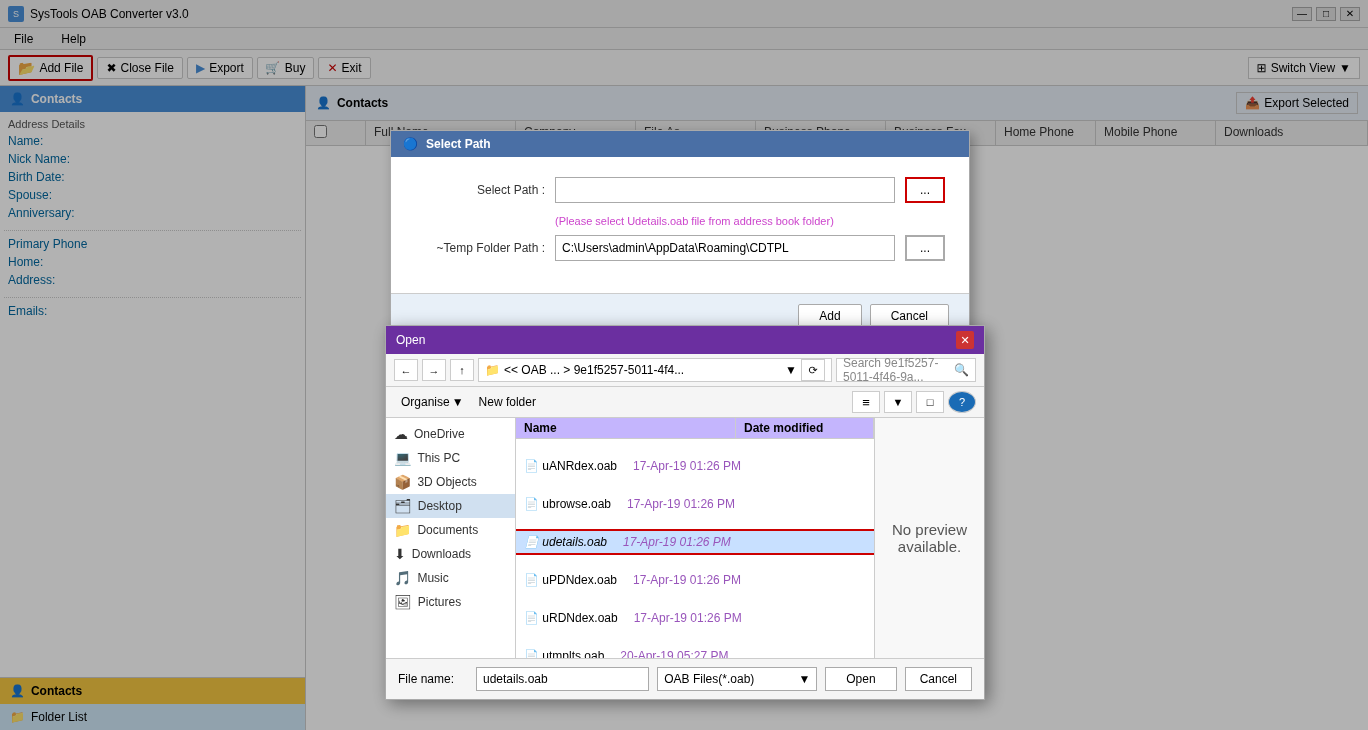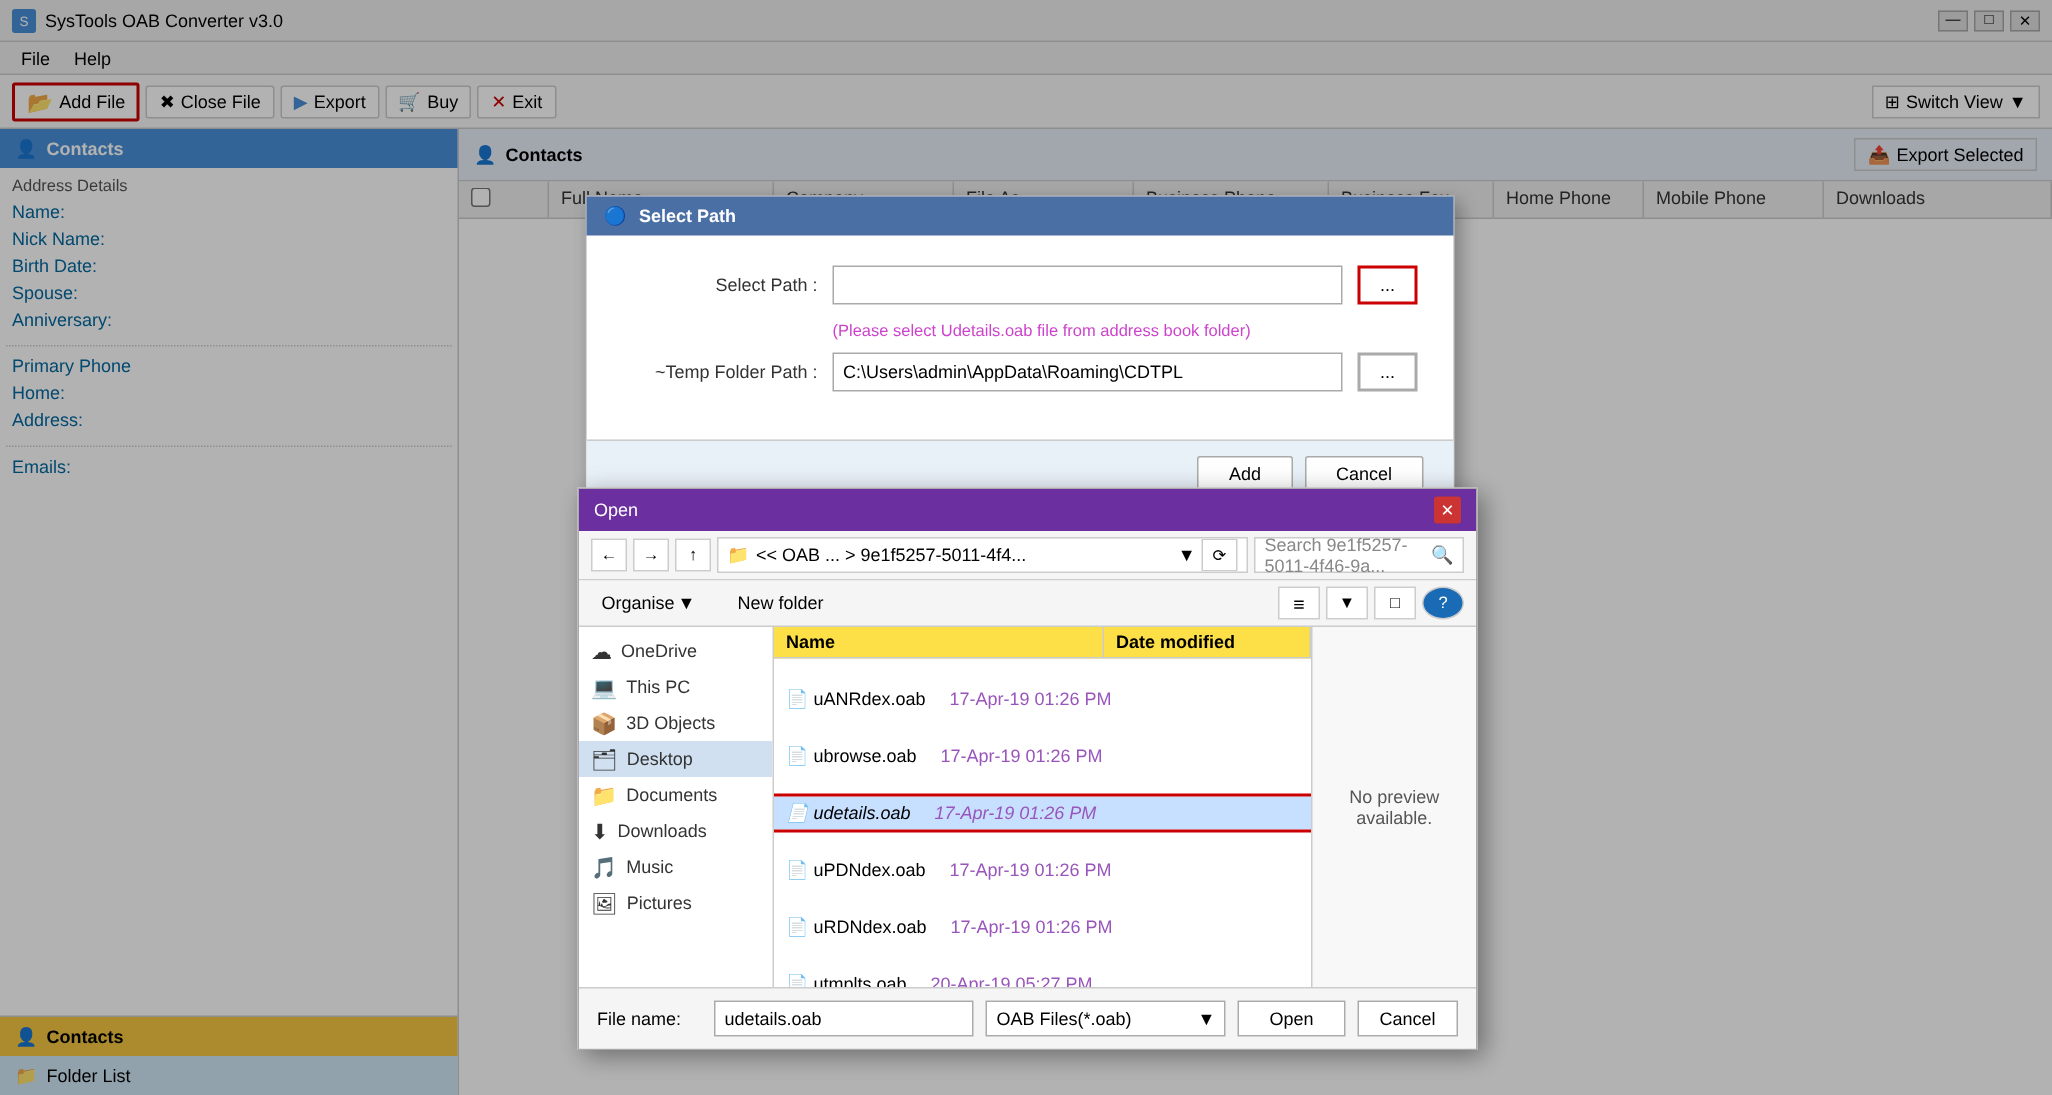"File" .menu-bar { gap: 4px -> 16px }
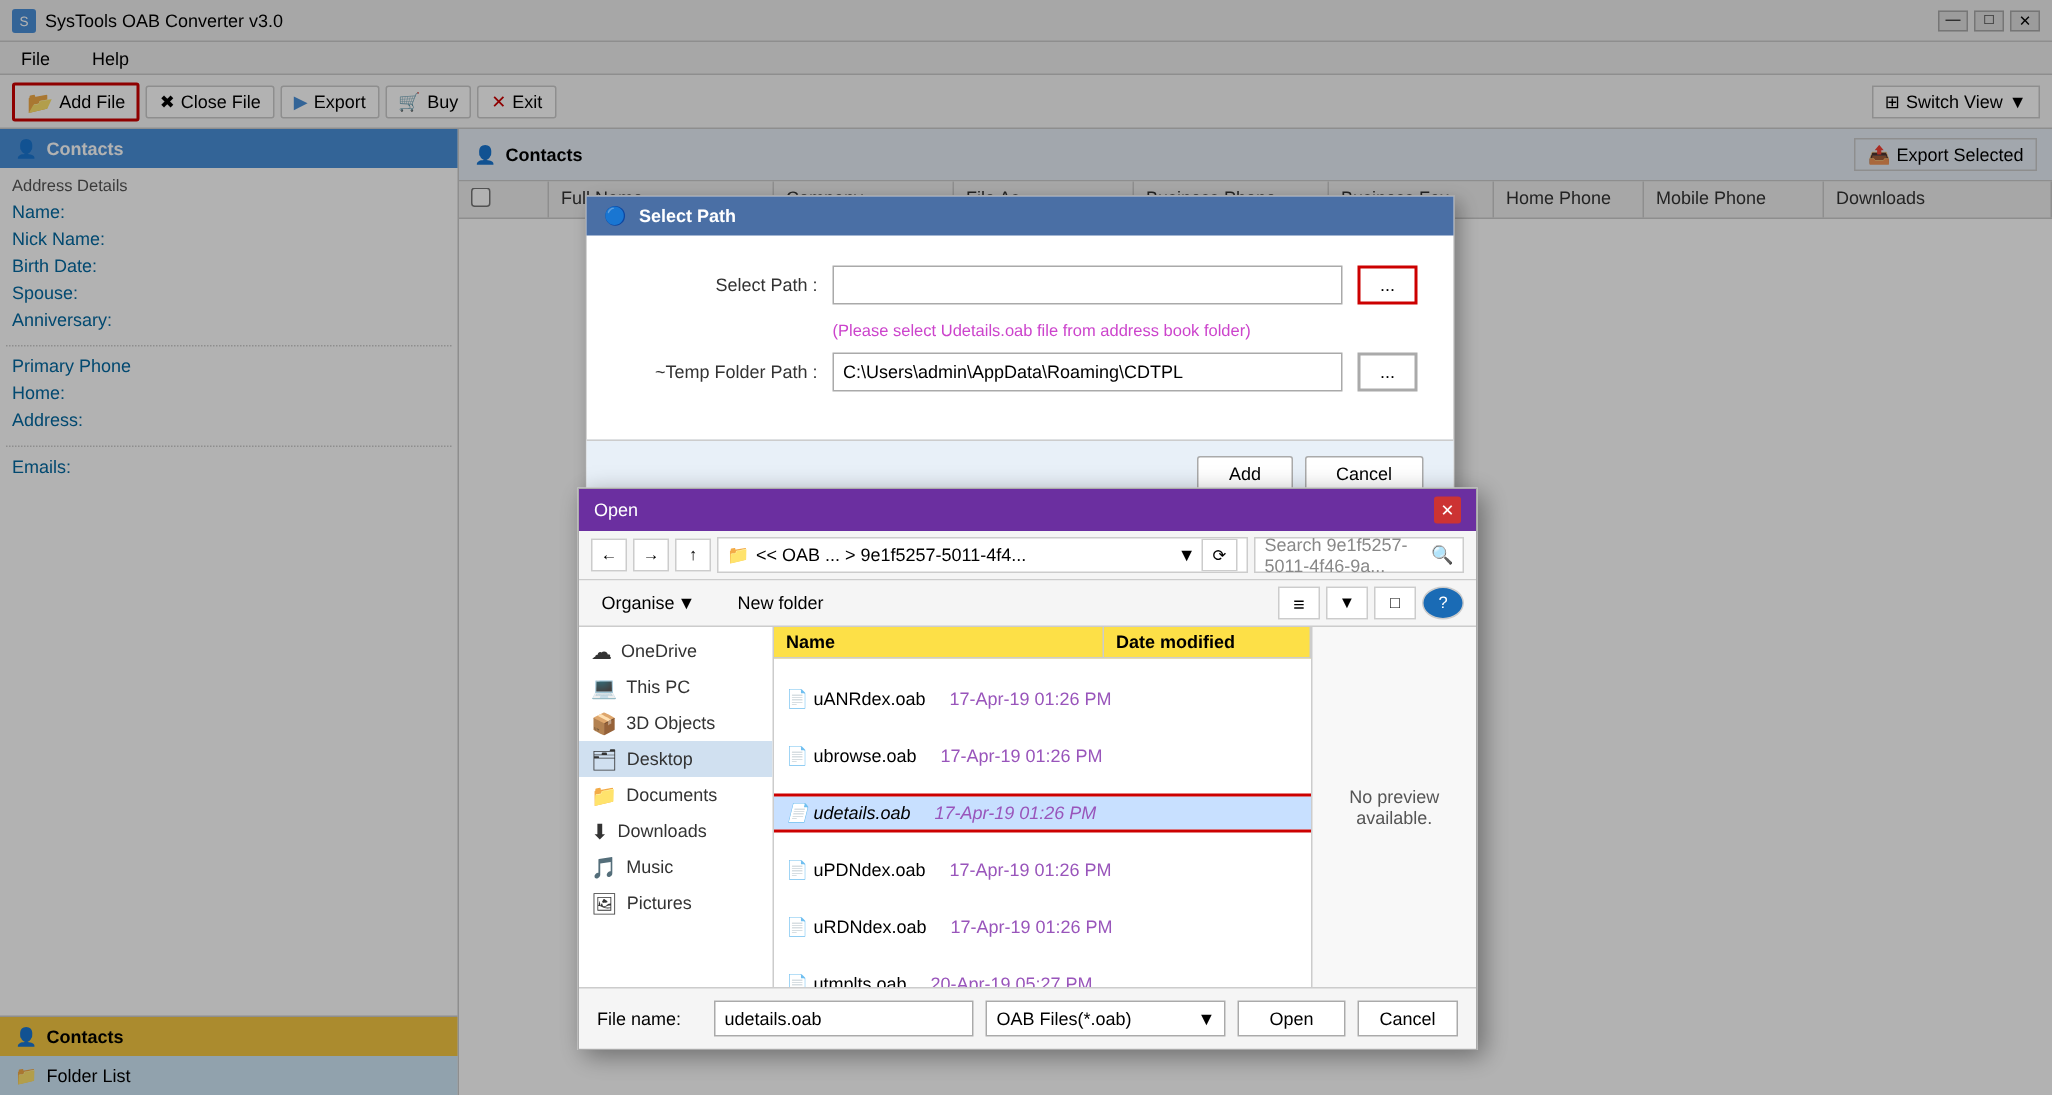"Organise" .open-dialog-toolbar { gap: 21px -> 8px }
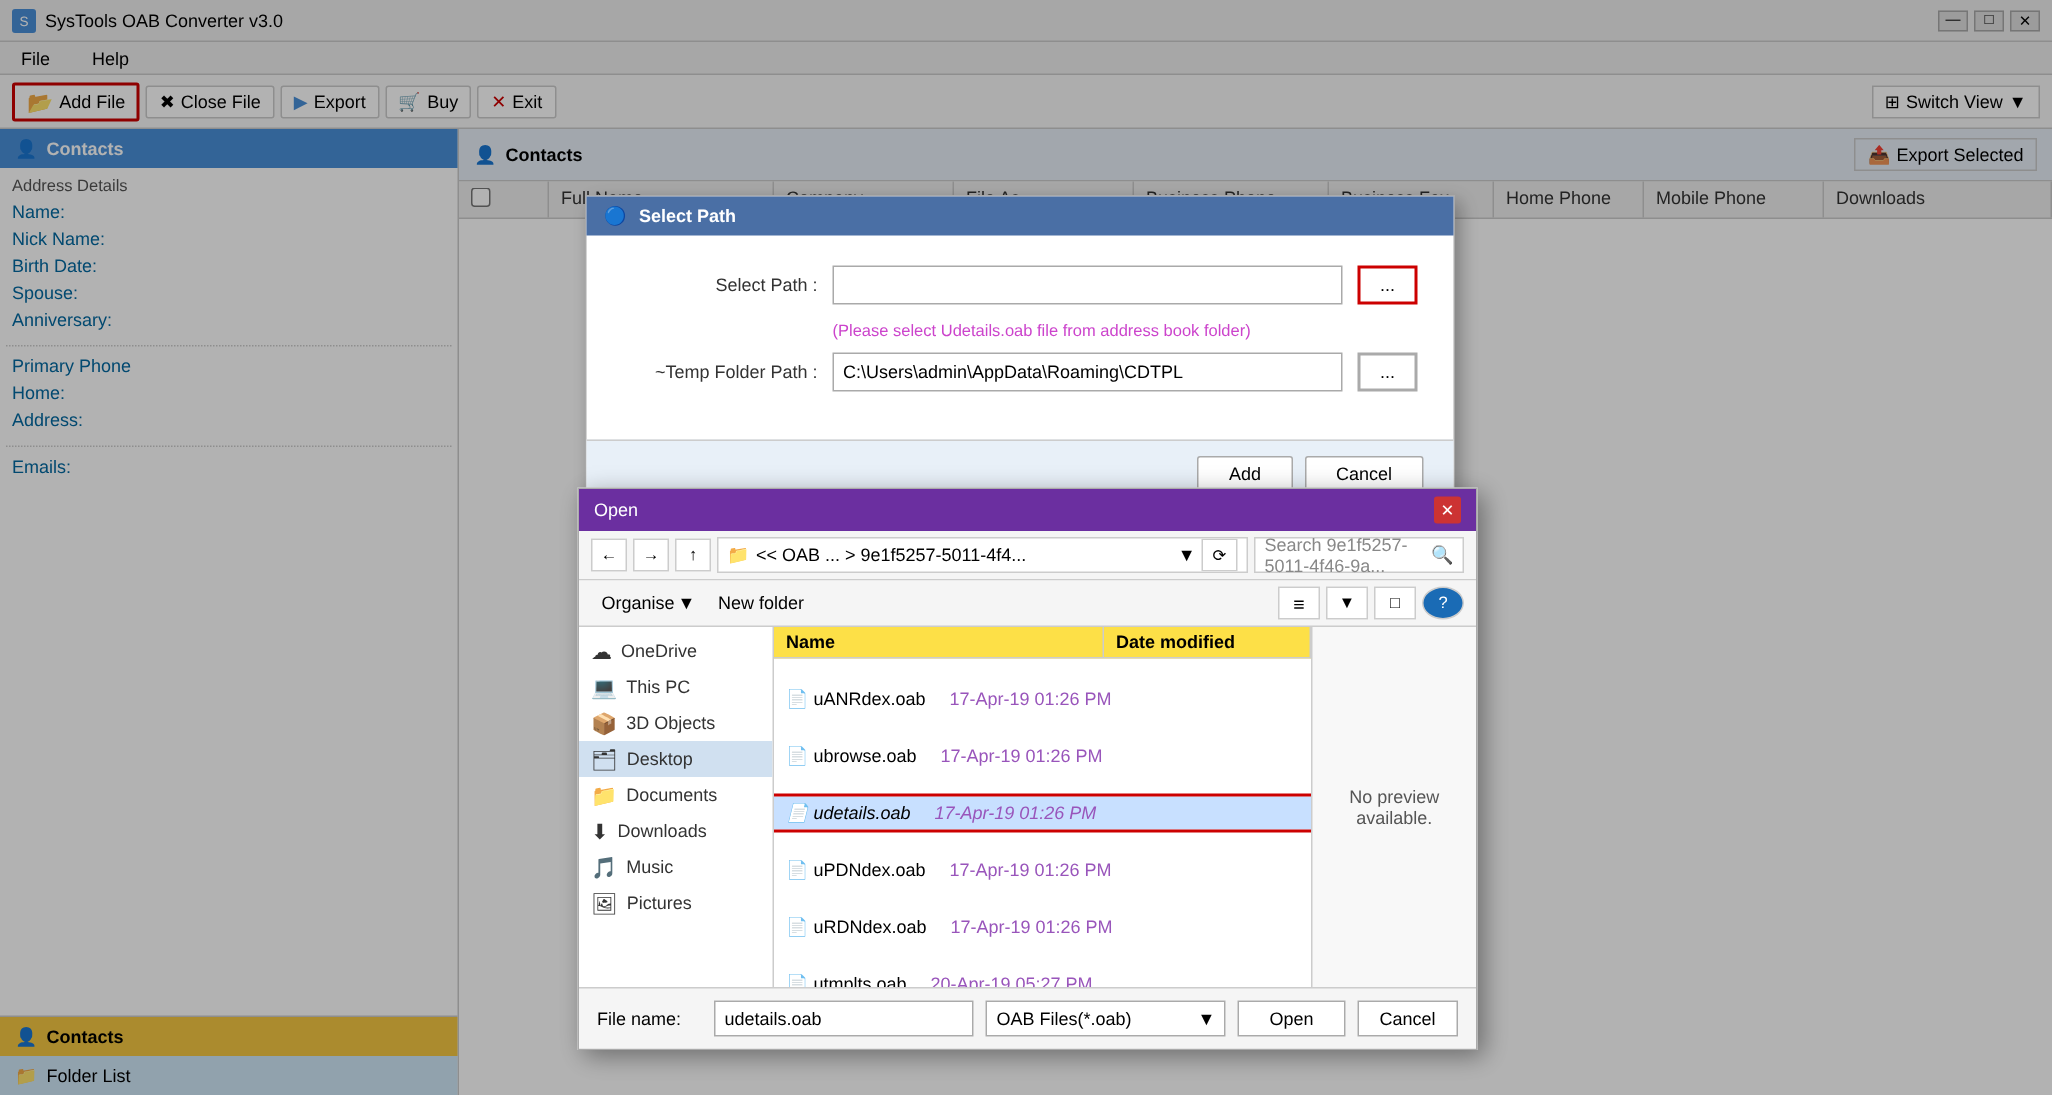"Name" .file-list-header { background: #fde047 -> #c4b5fd }
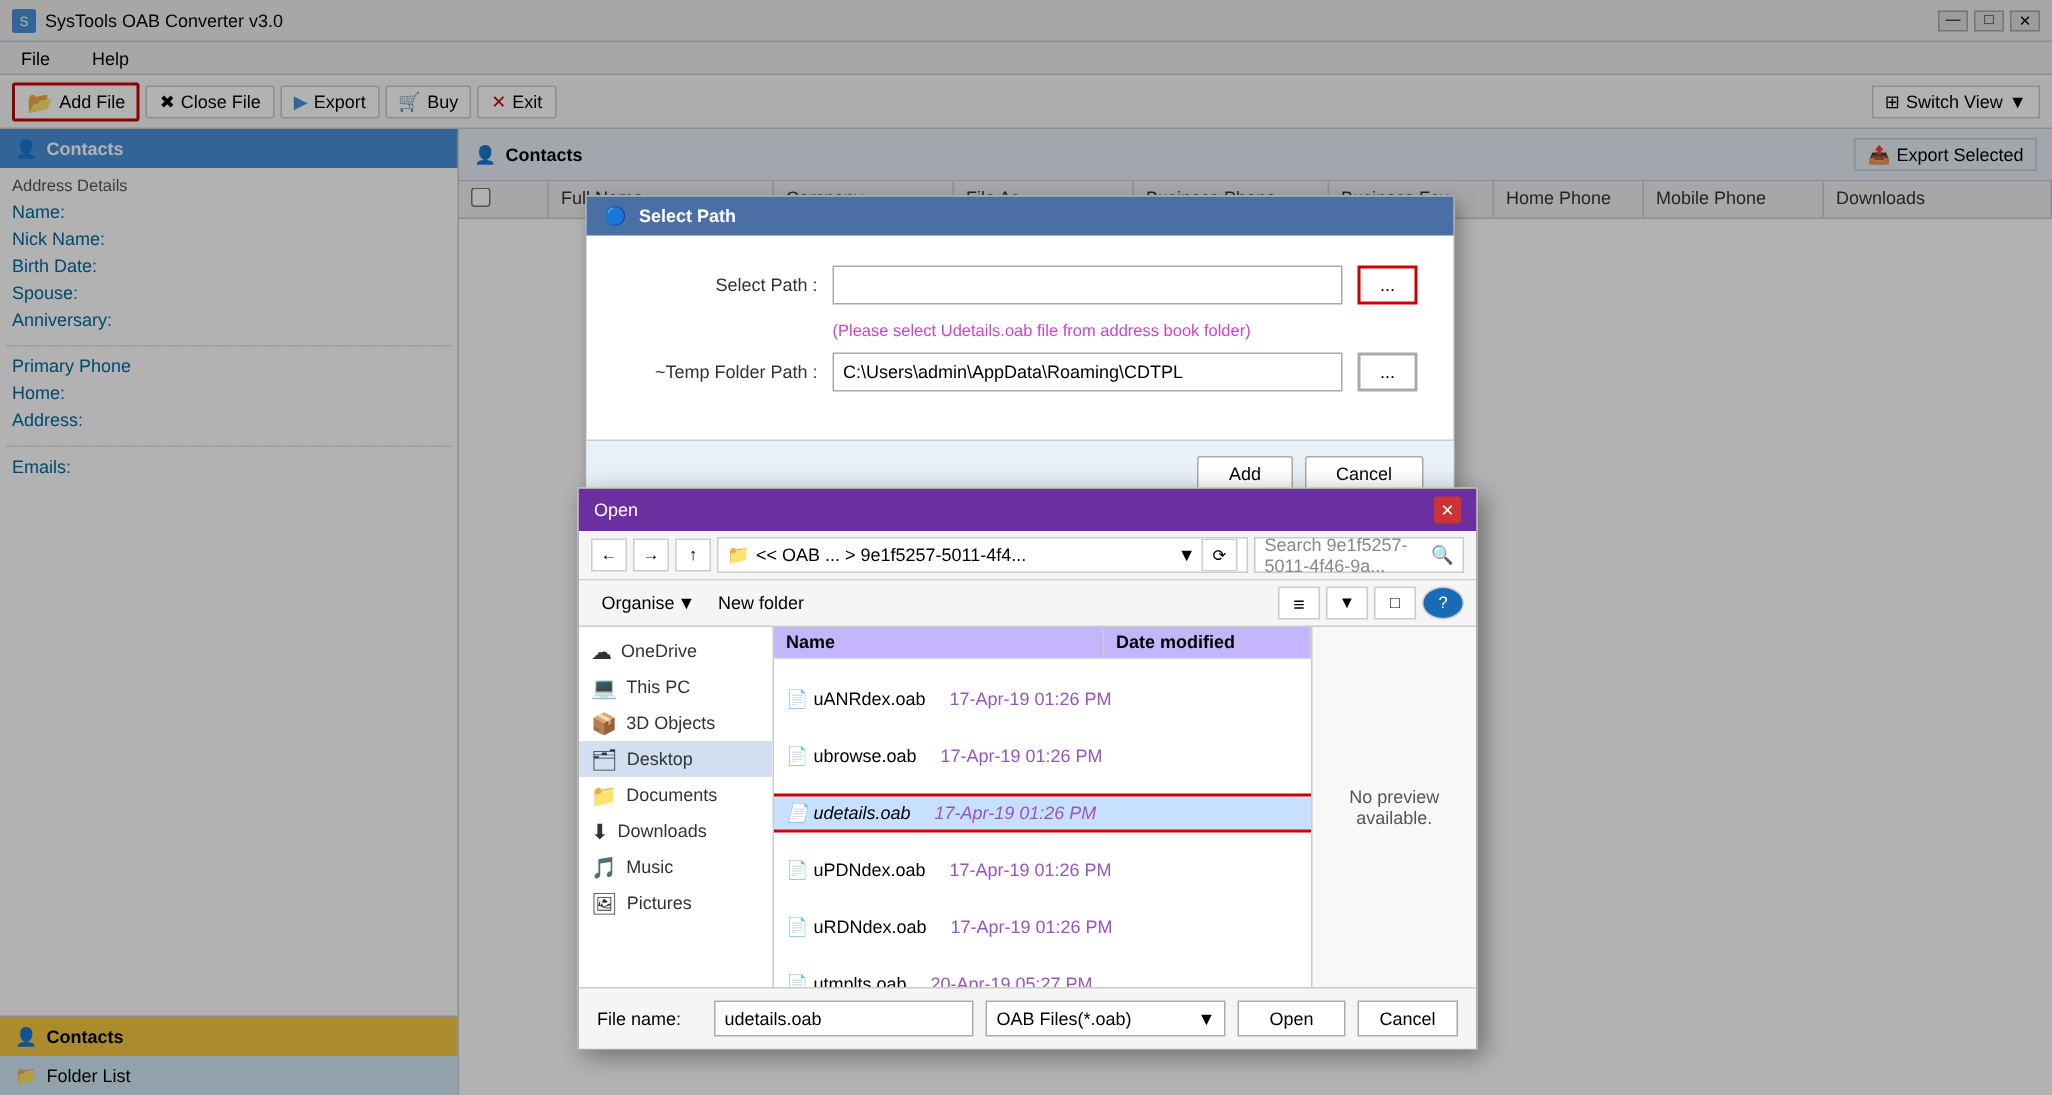"No preview" .preview-text { font-size: 12px -> 15px }
